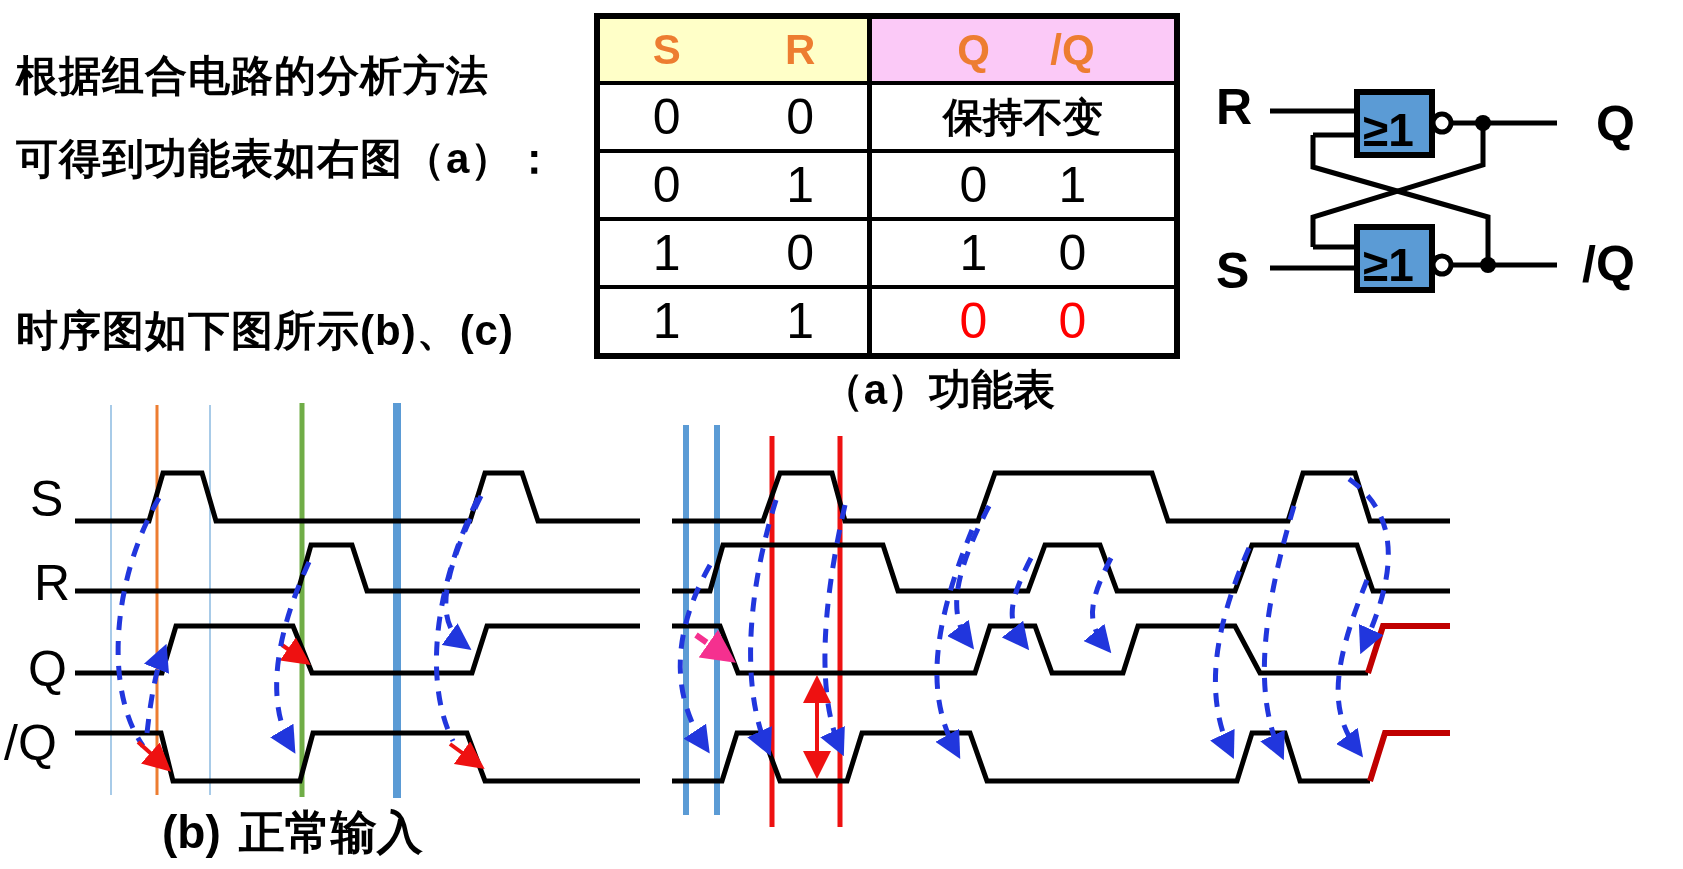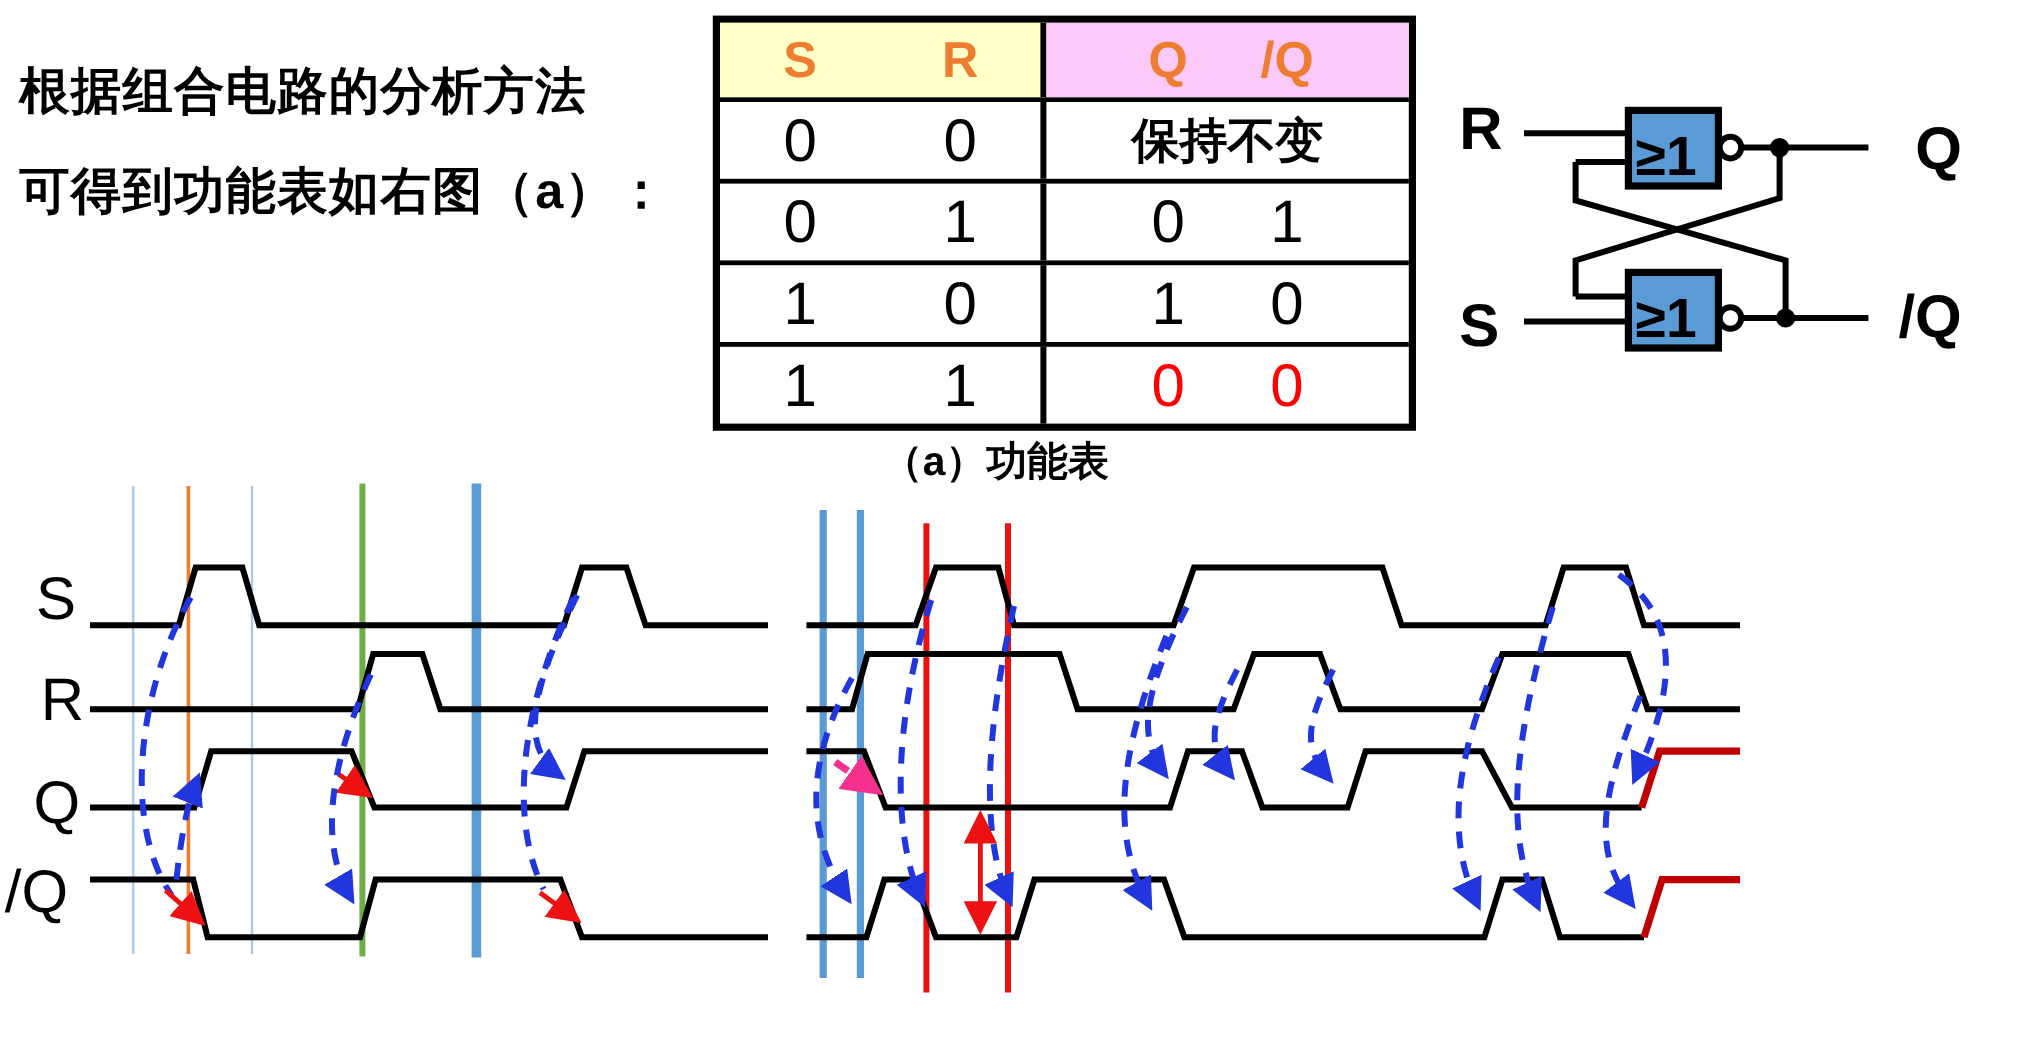"时序图如下图所示(b)、(c)" div.intro-line { html: none -> <div>时序图如下图所示(b)、(c)</div> }
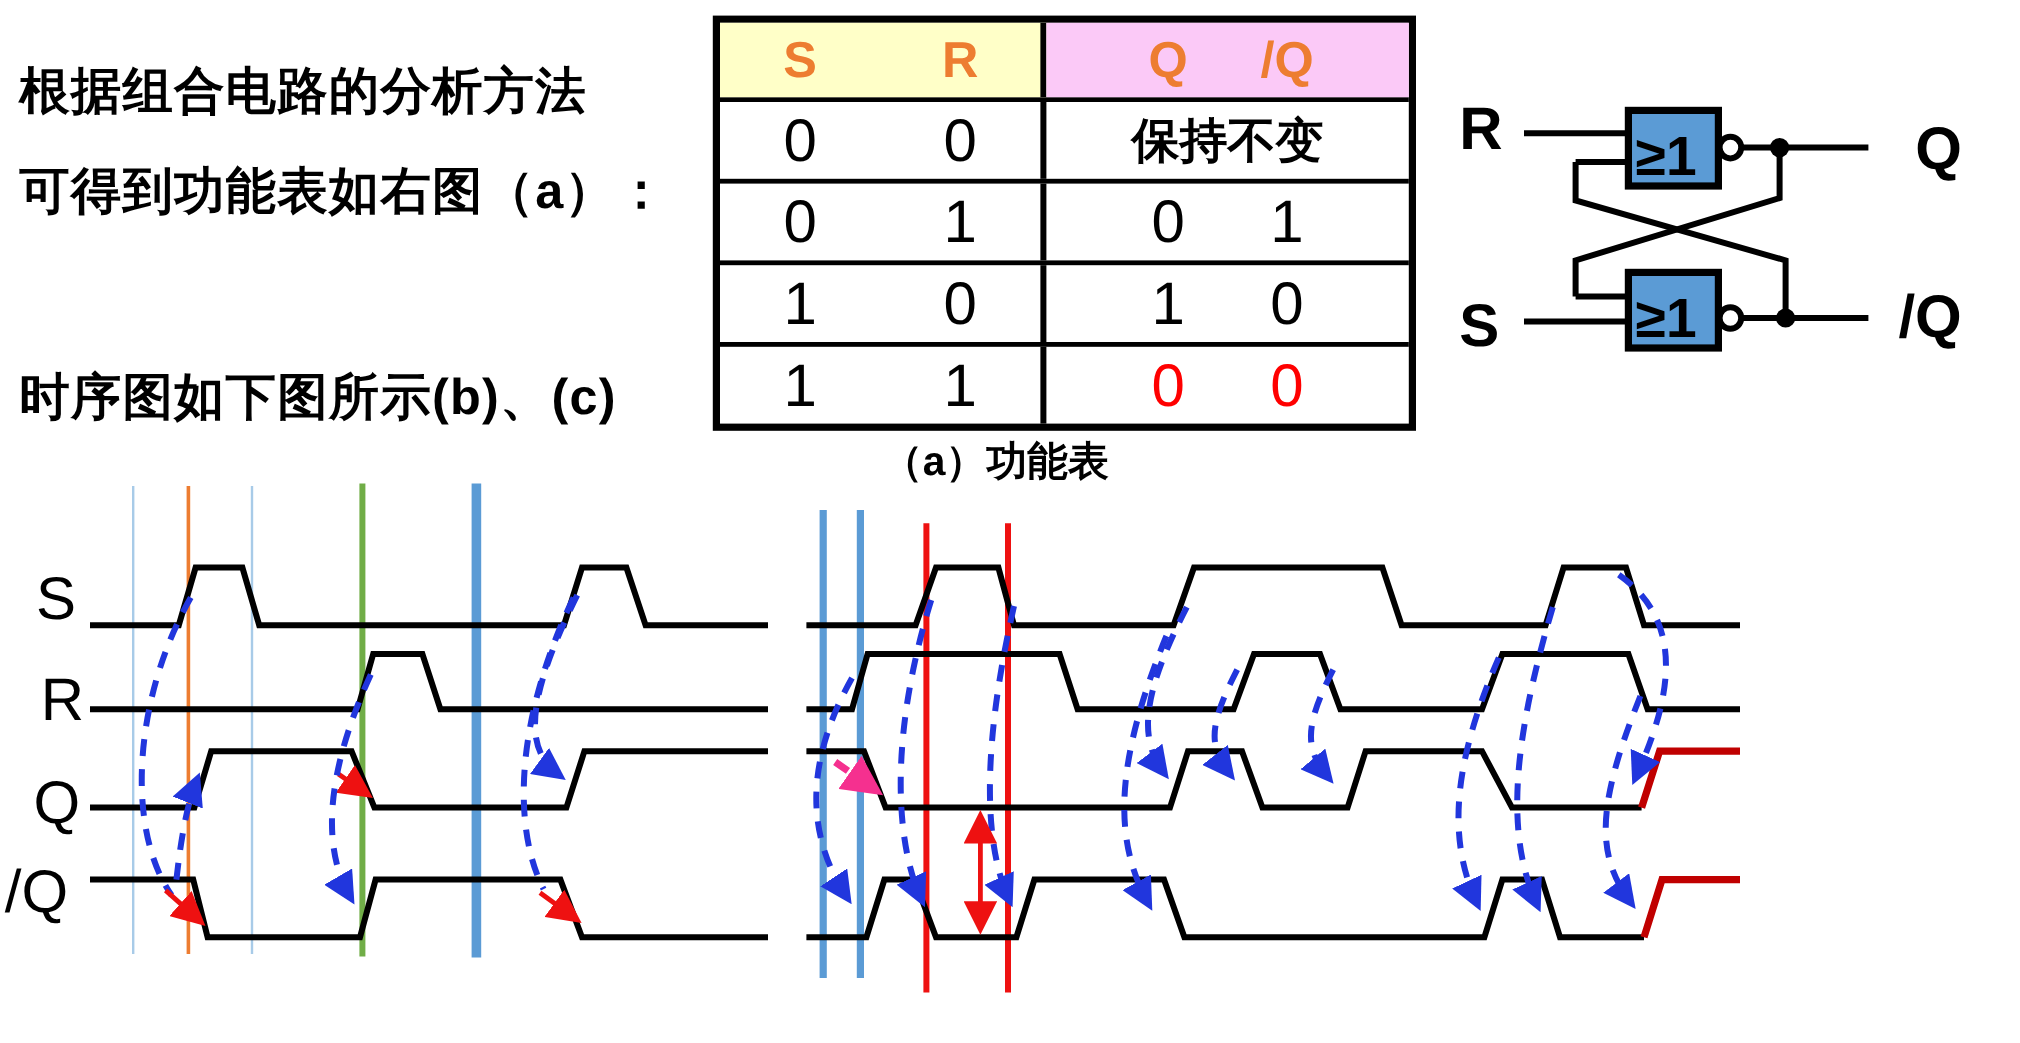"（a）功能表" #cap-a { font-size: 34px -> 42px; text-align: left -> right }
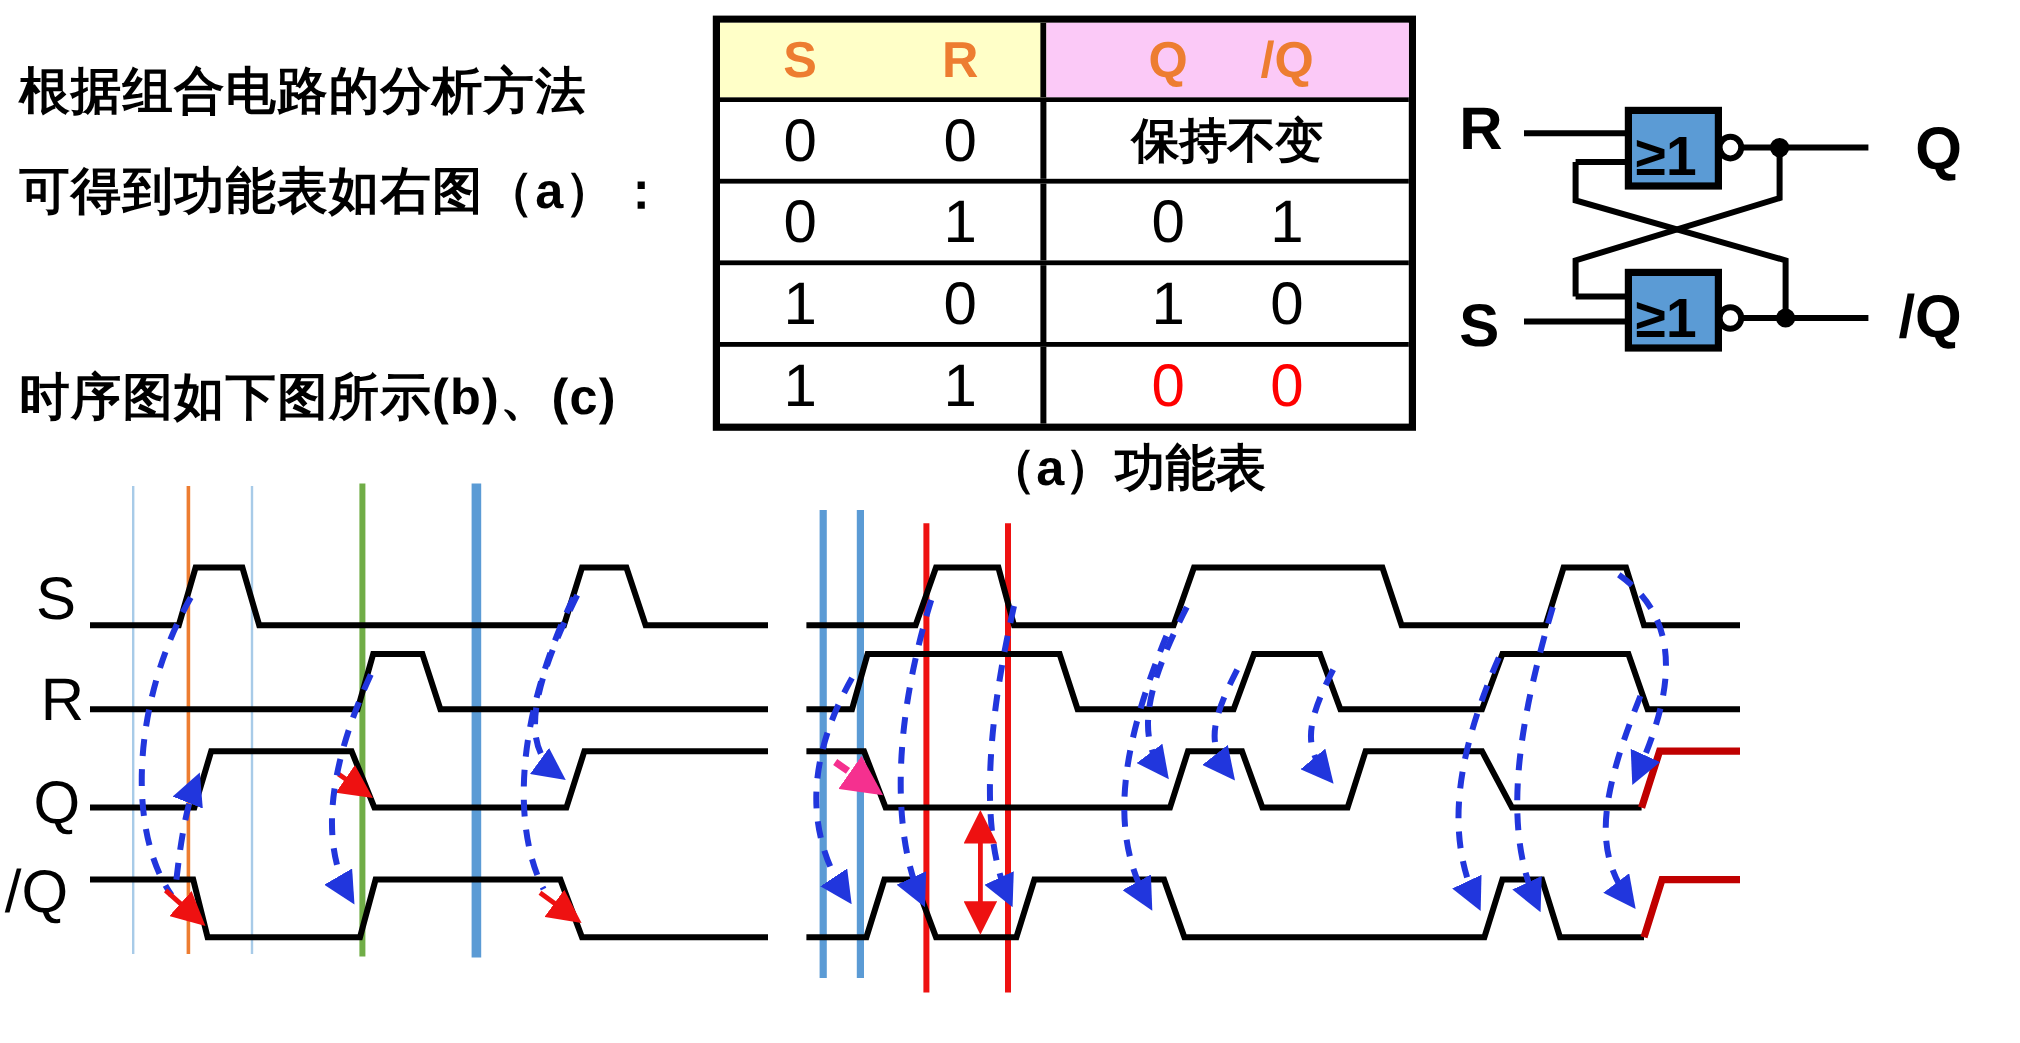"(b) 正常输入" div.cap { html: none -> <div> <span>(b)</span><span>正常输入</span> </div> }
